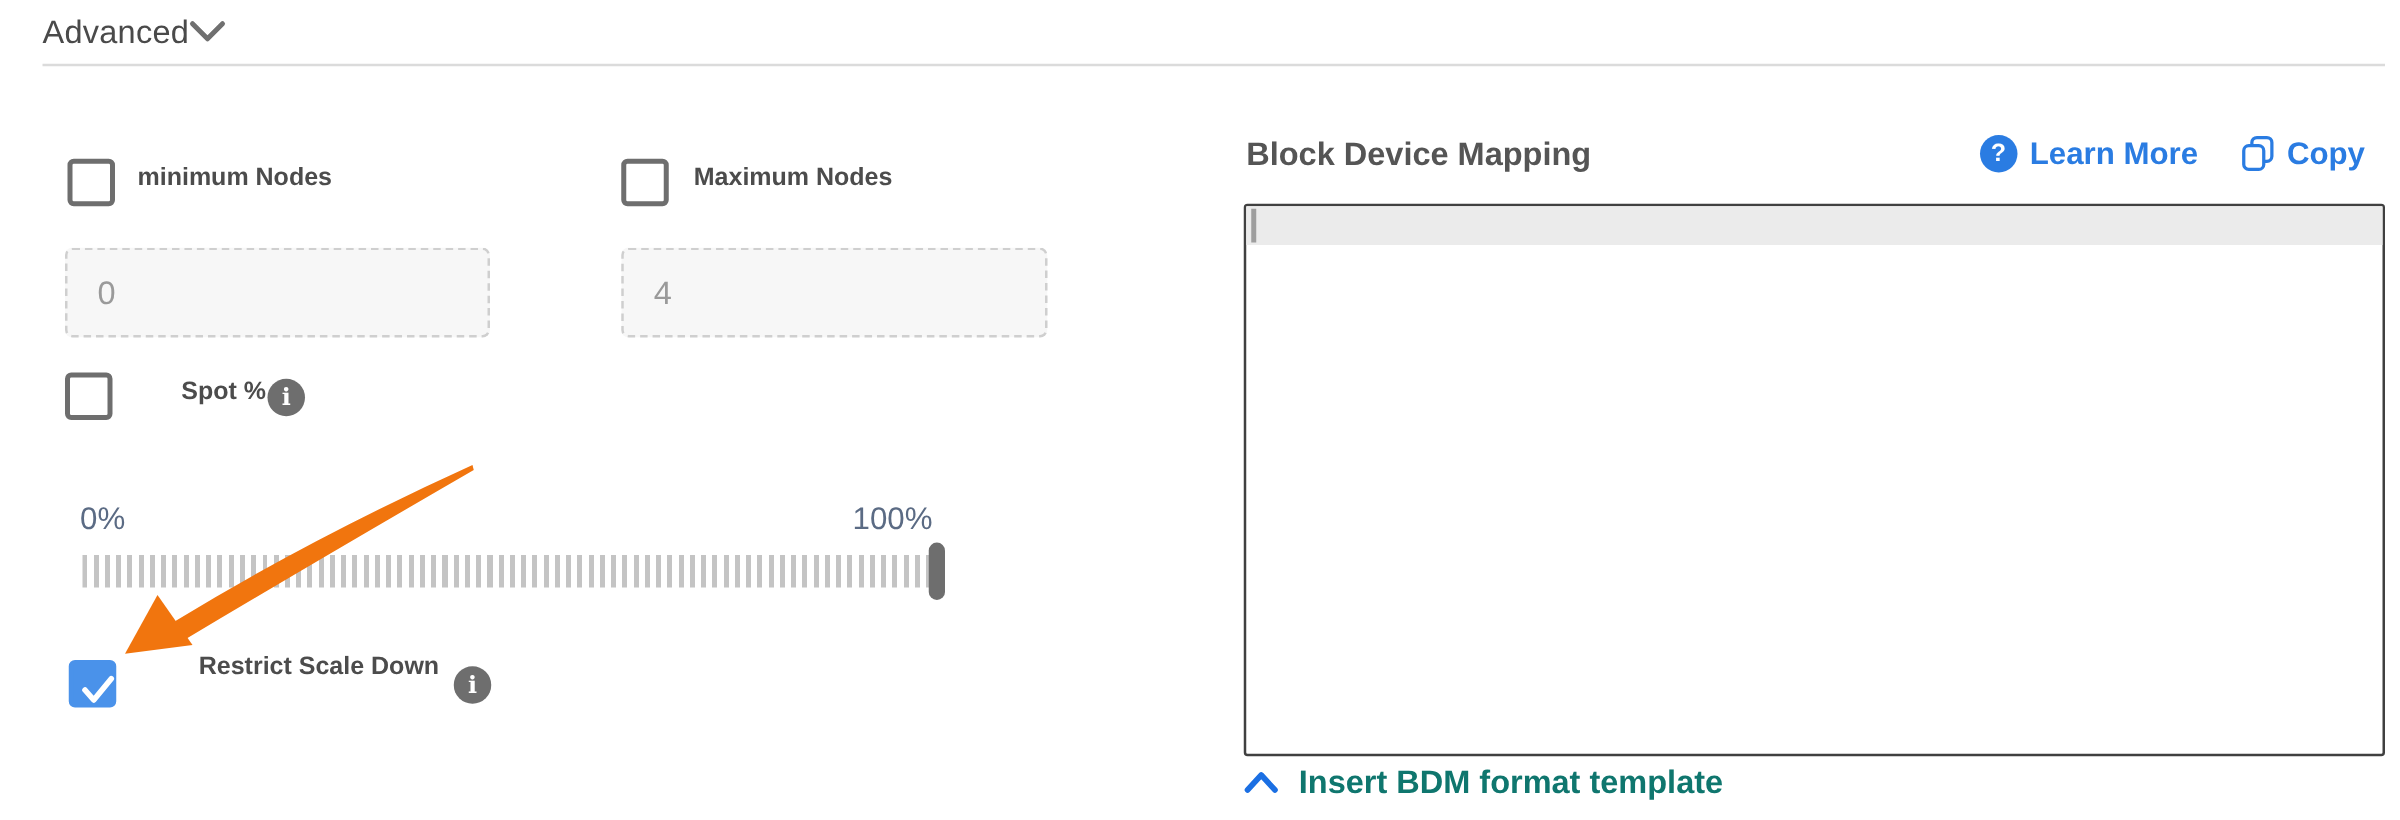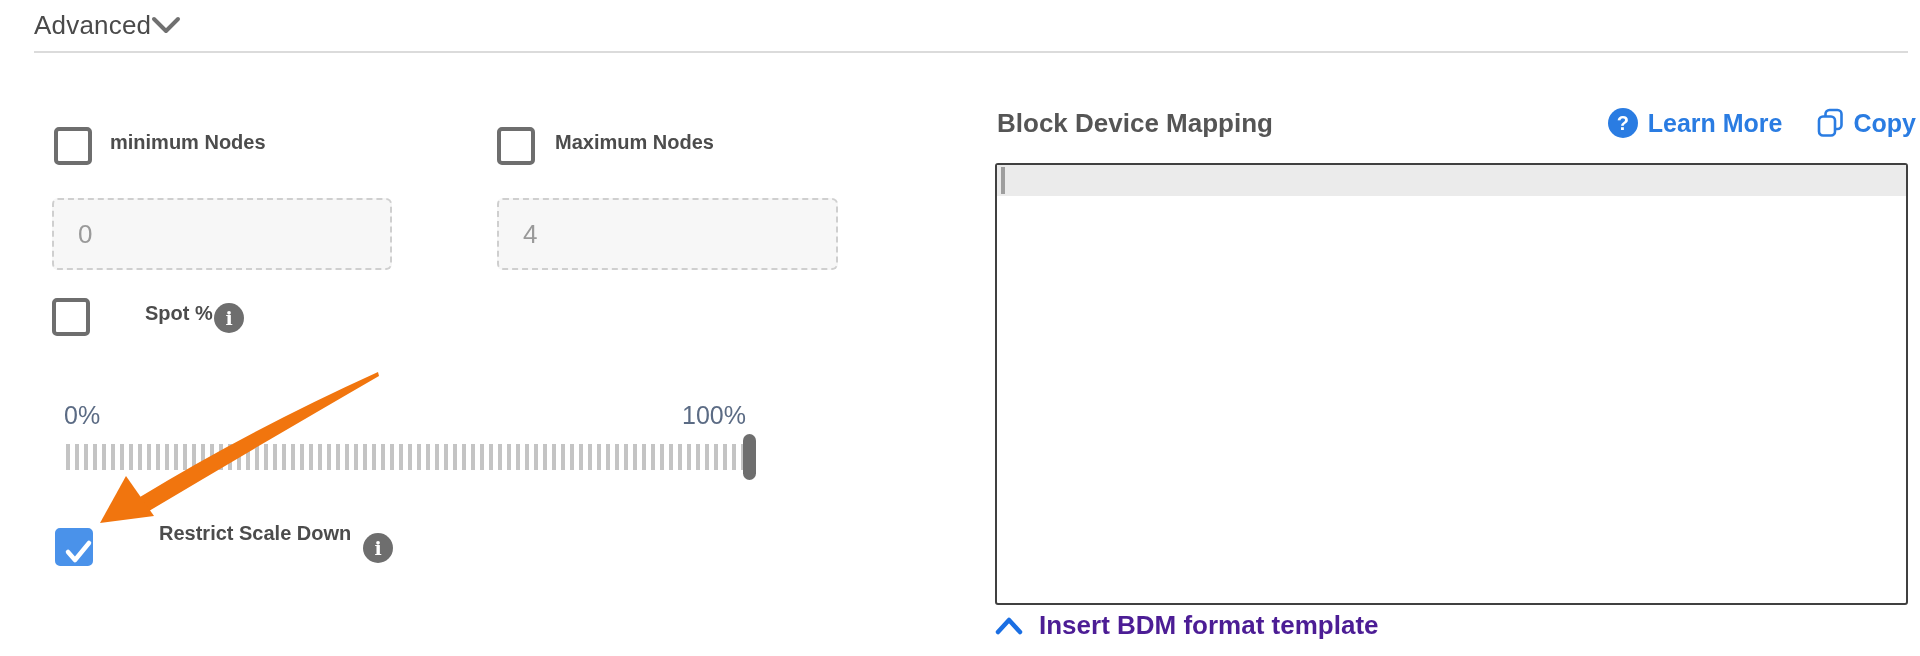"Block Device Mapping" .bdm-header { right: 4px -> 28px }
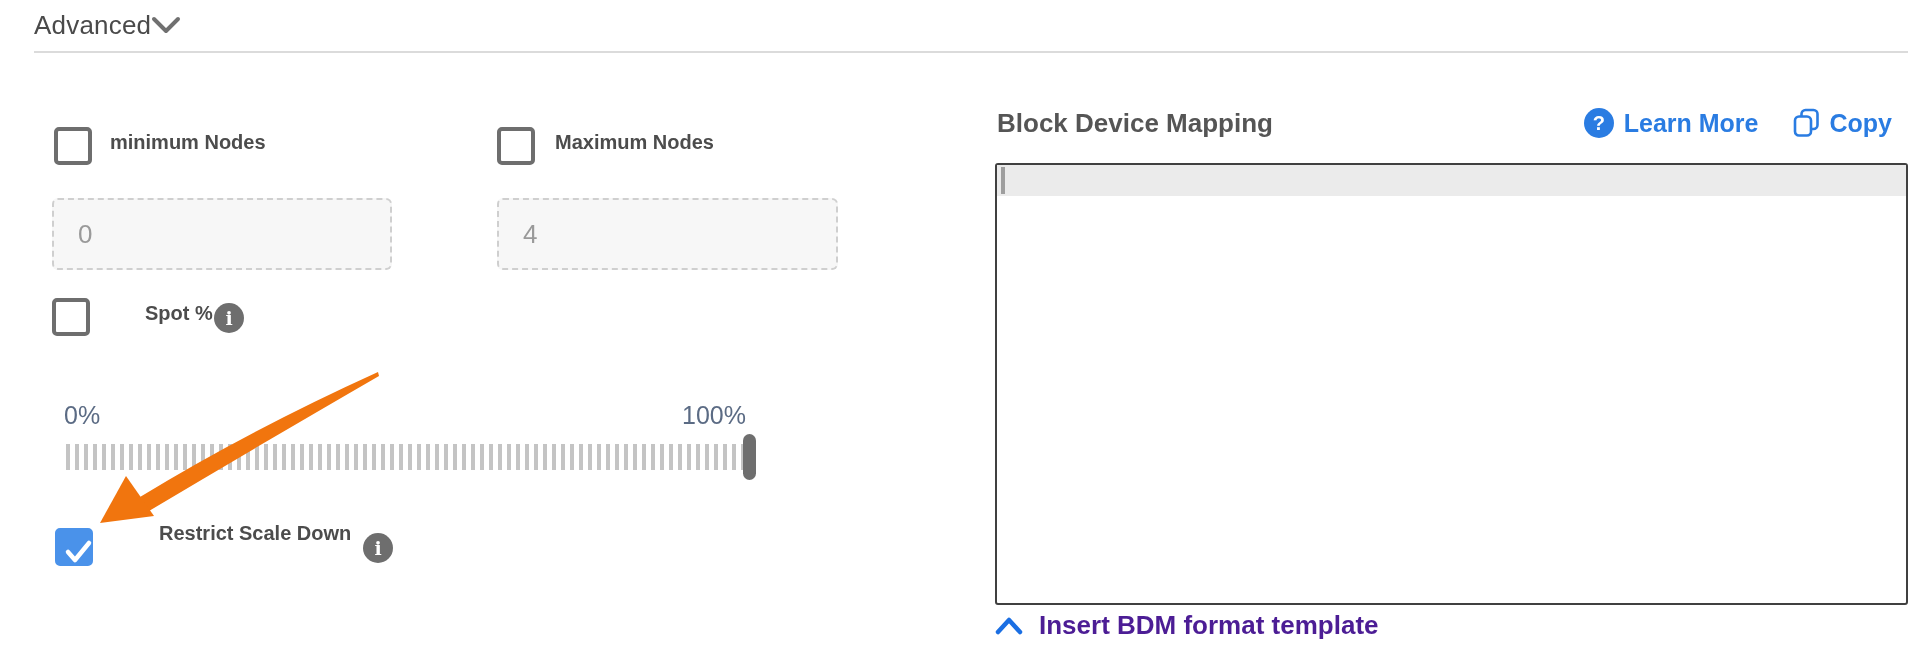"Insert BDM format template" .insert-text { color: #4c1d95 -> #0f766e }
